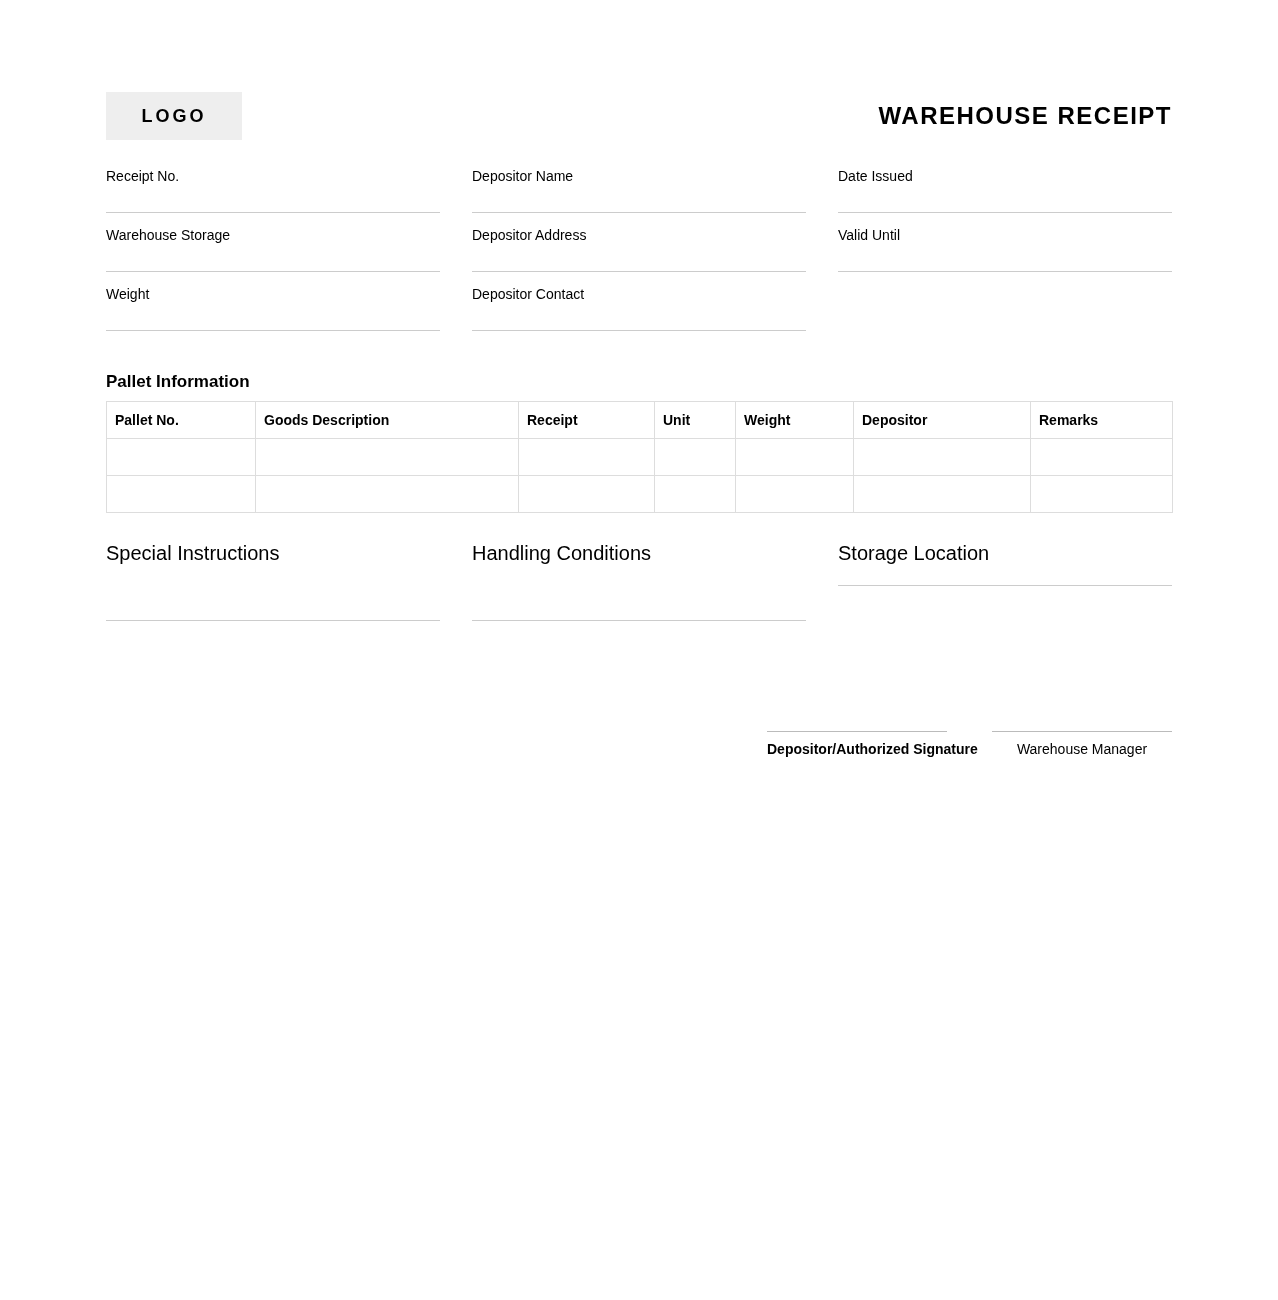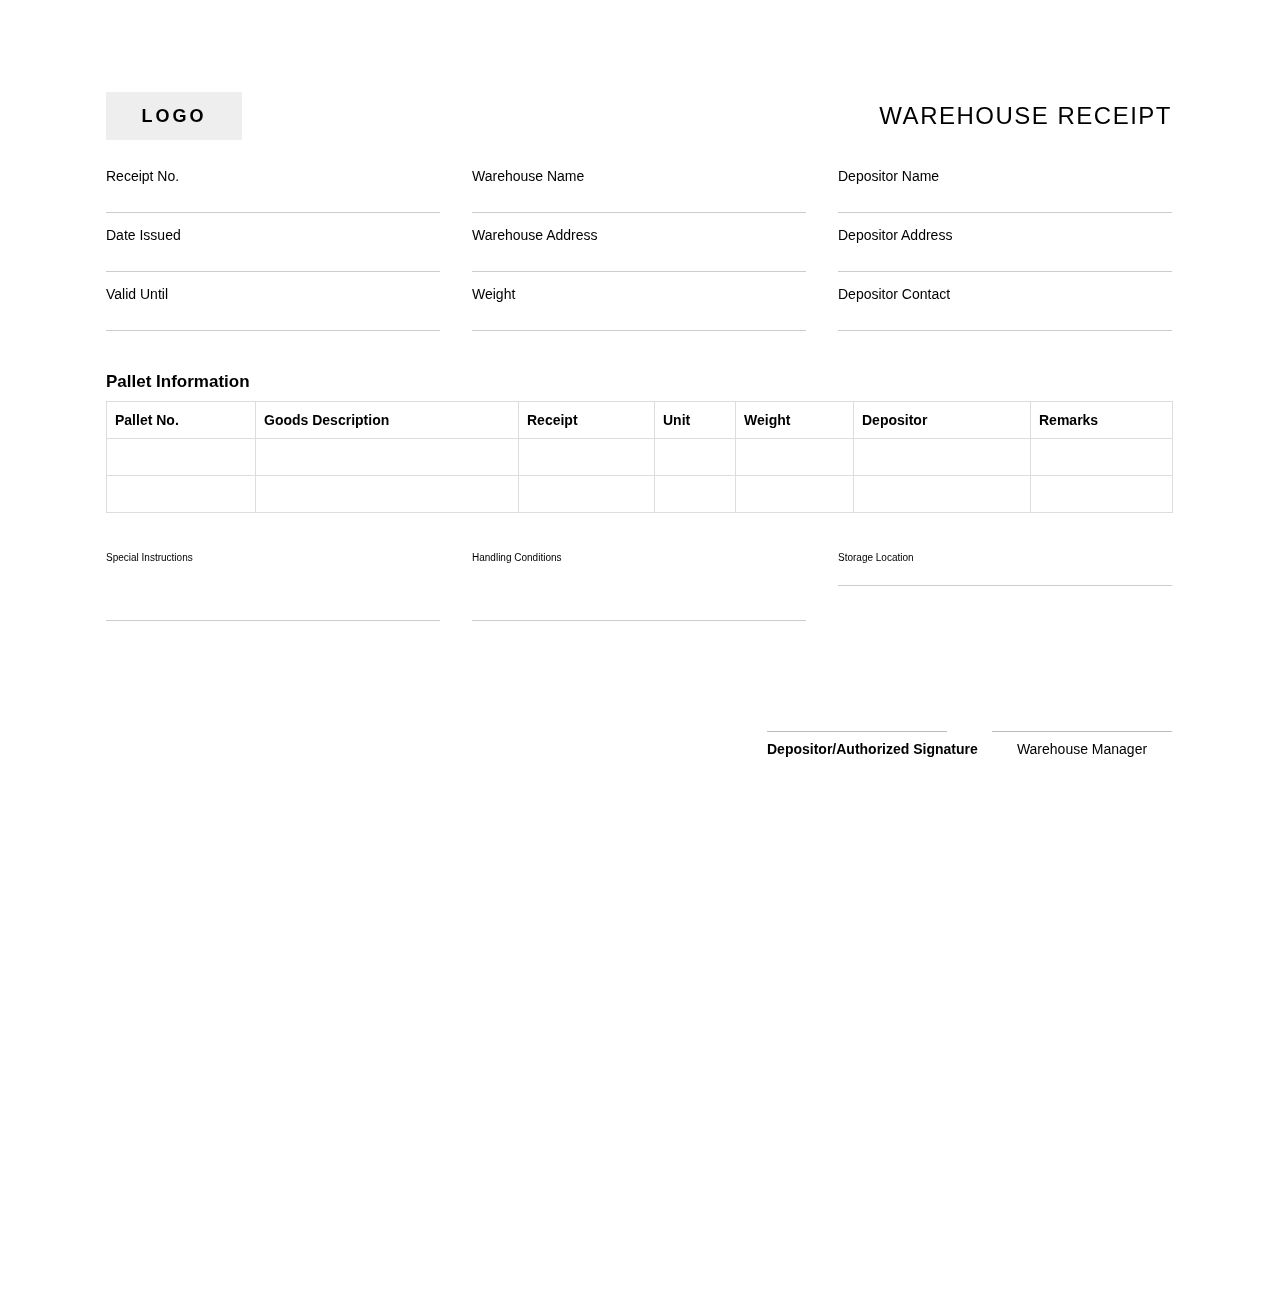"WAREHOUSE RECEIPT" .title { font-weight: normal -> bold }
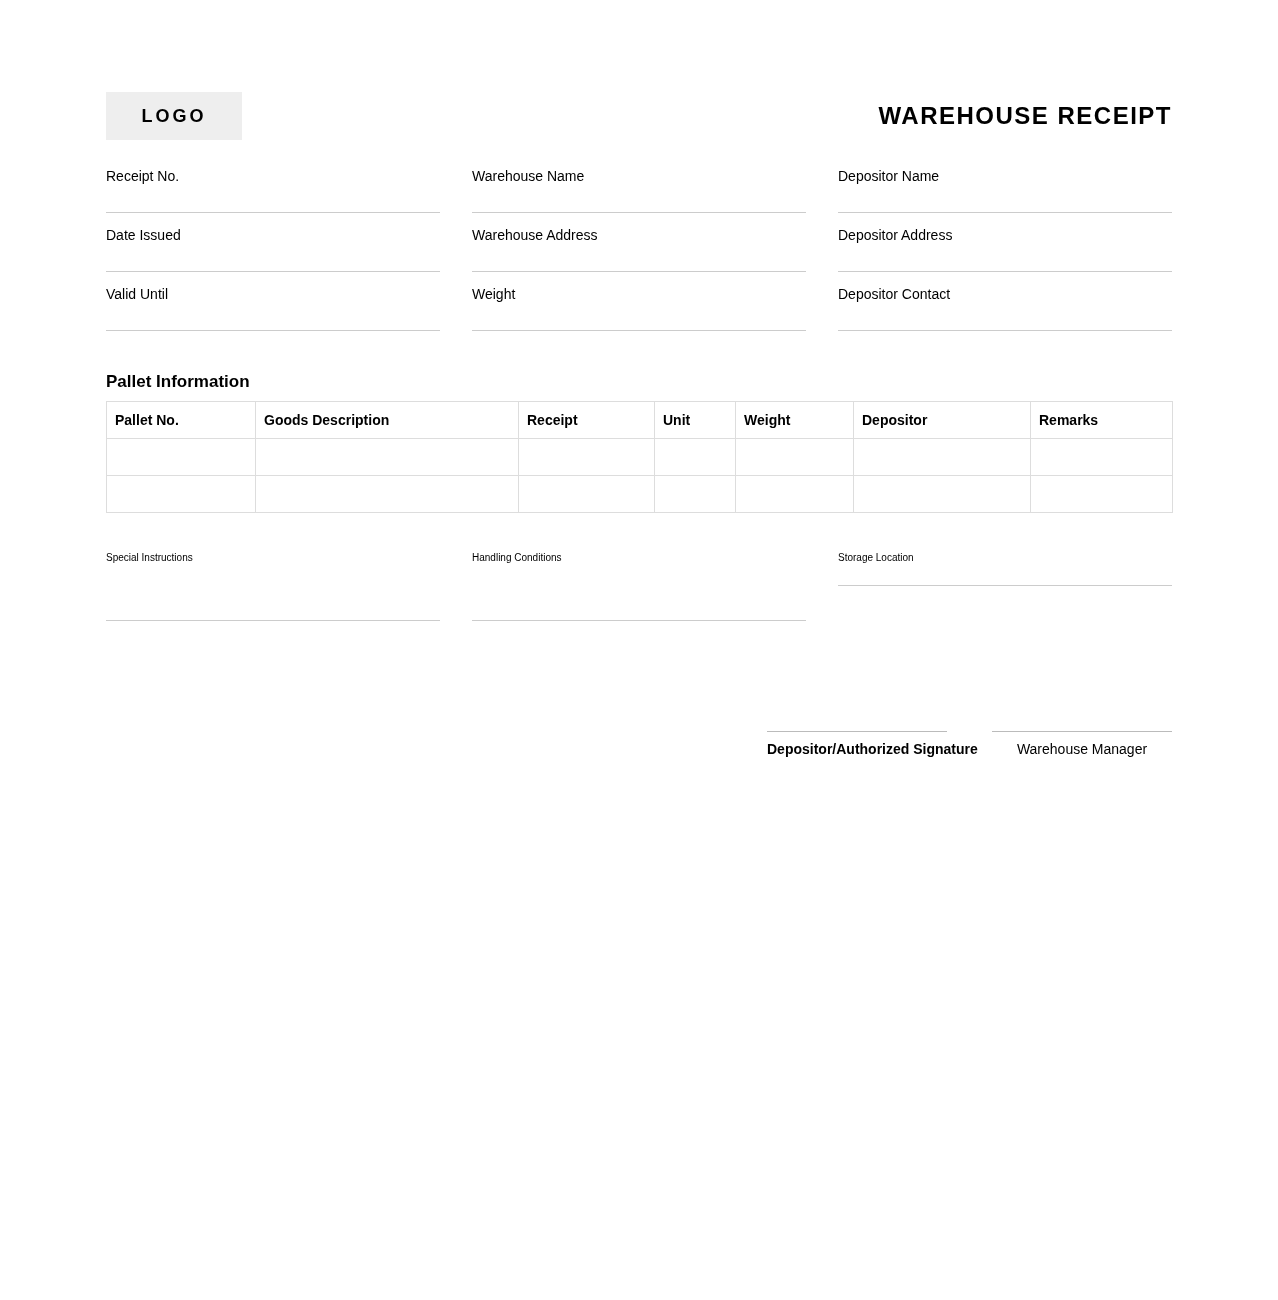"Warehouse Name" div.field { html: <div> <span>Warehouse Name</span> <div></div> </div> -> none }
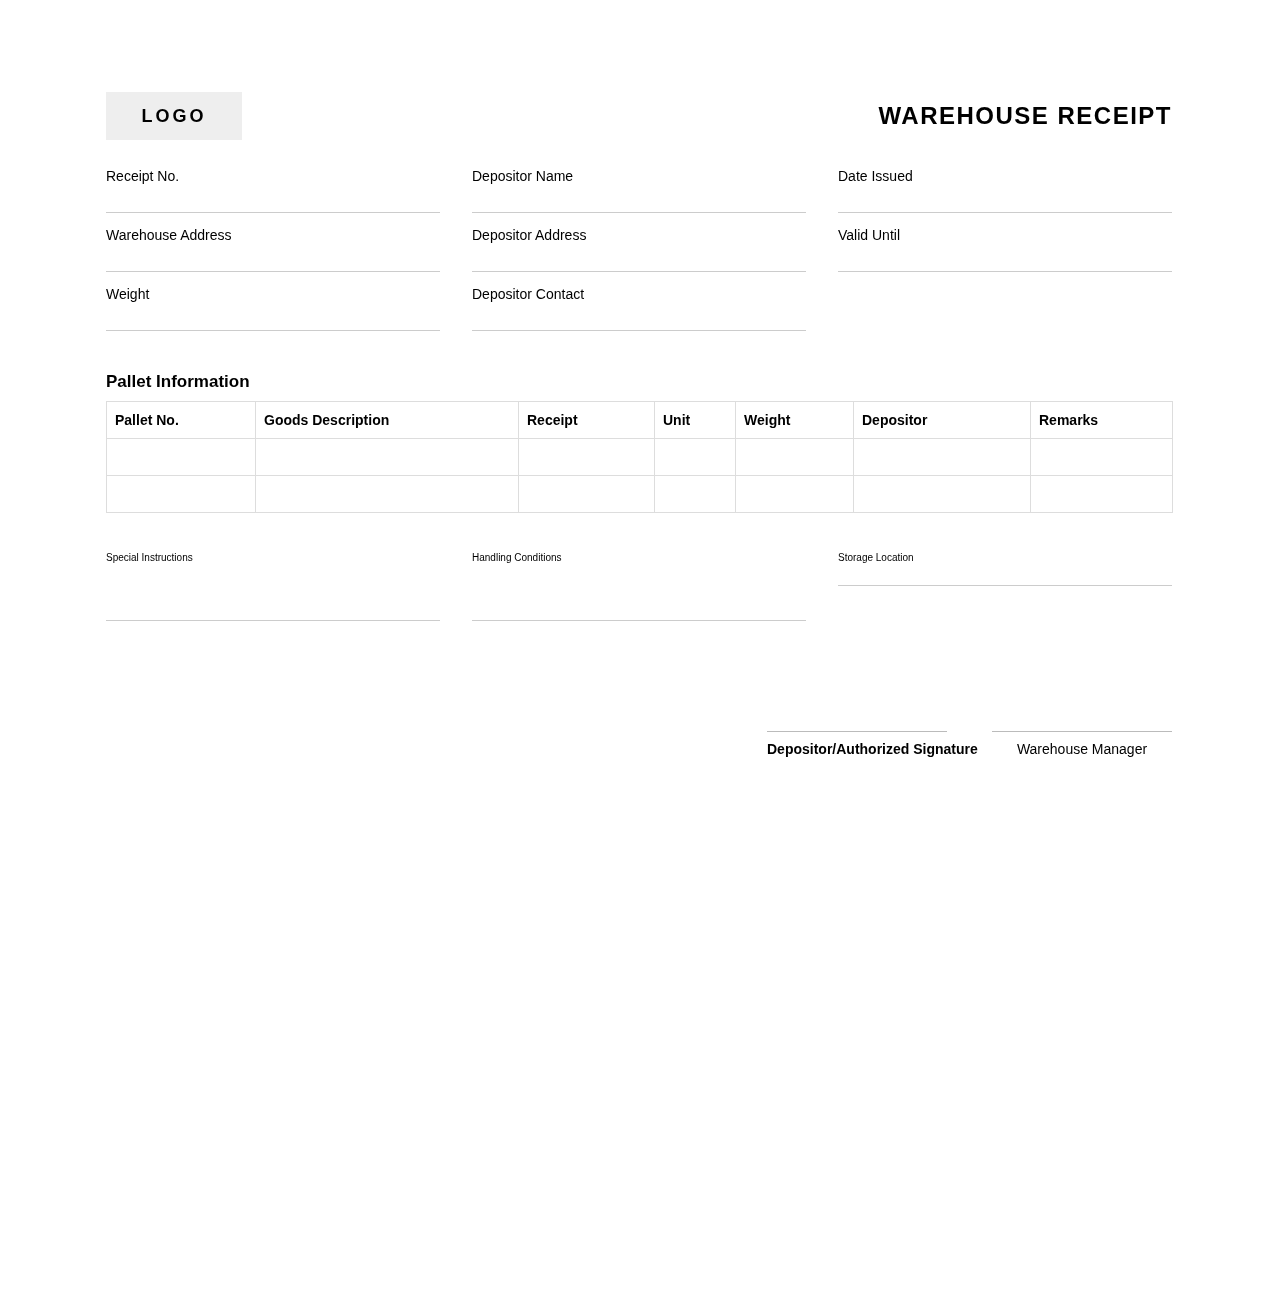"Warehouse Address" span.field-label { text: Address -> Storage }
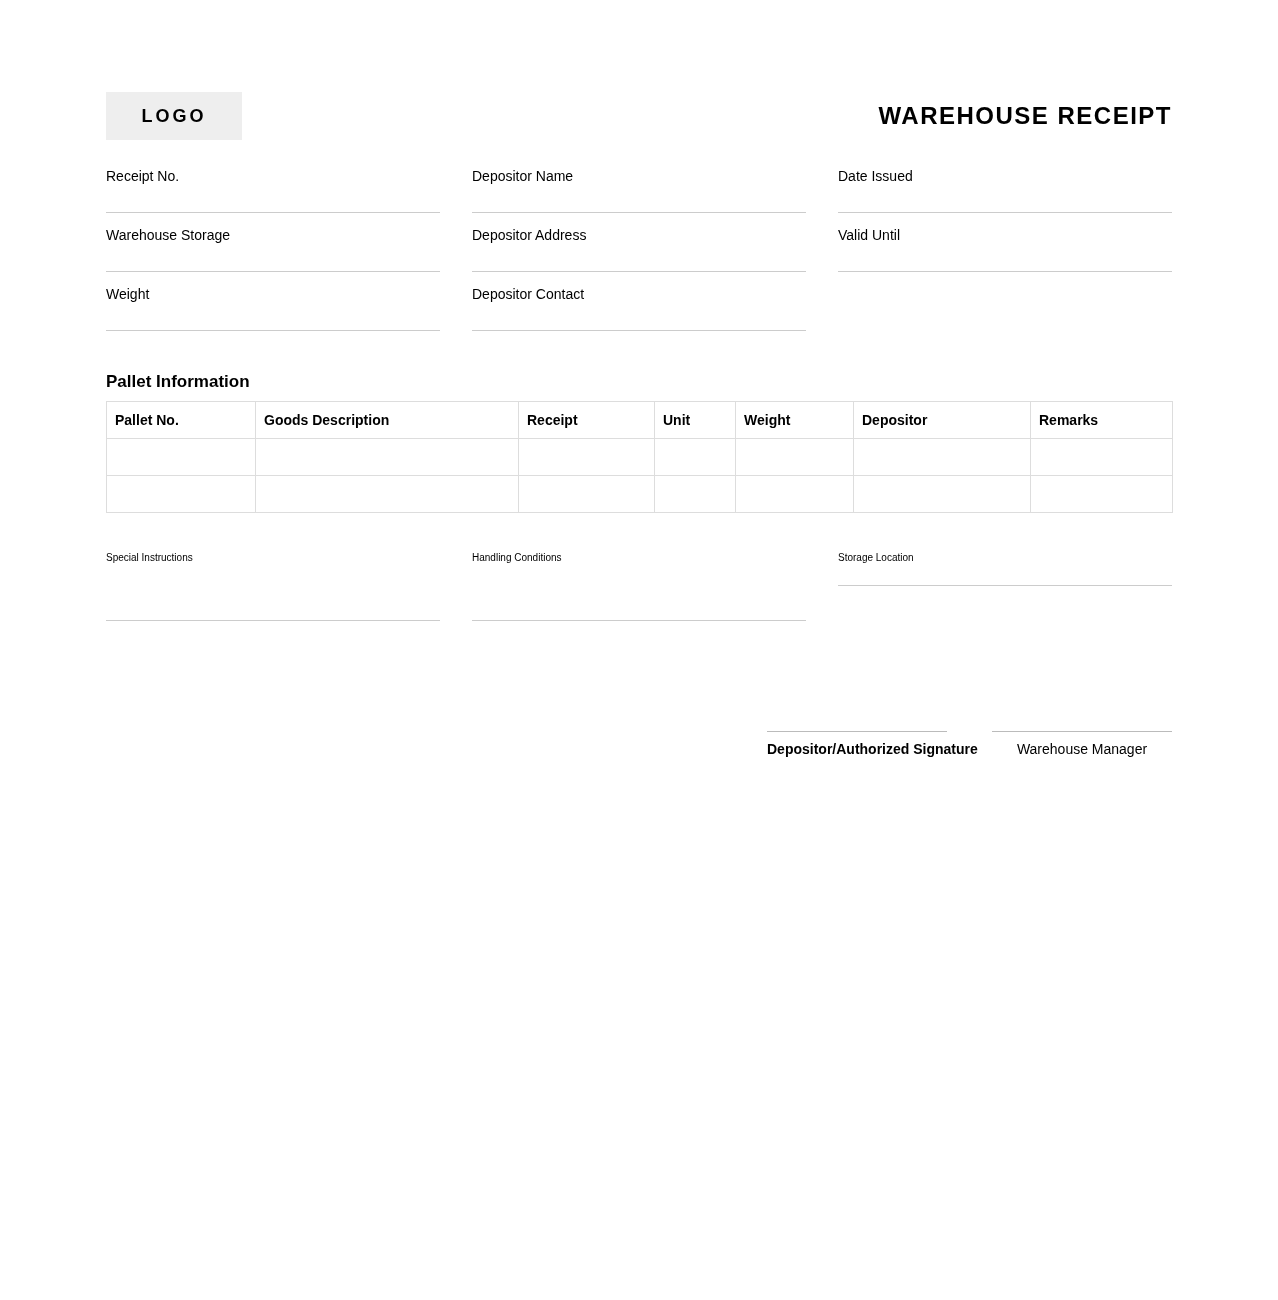"Special Instructions" .lower .lbl { font-size: 10px -> 20px; top: 12px -> 2px }
